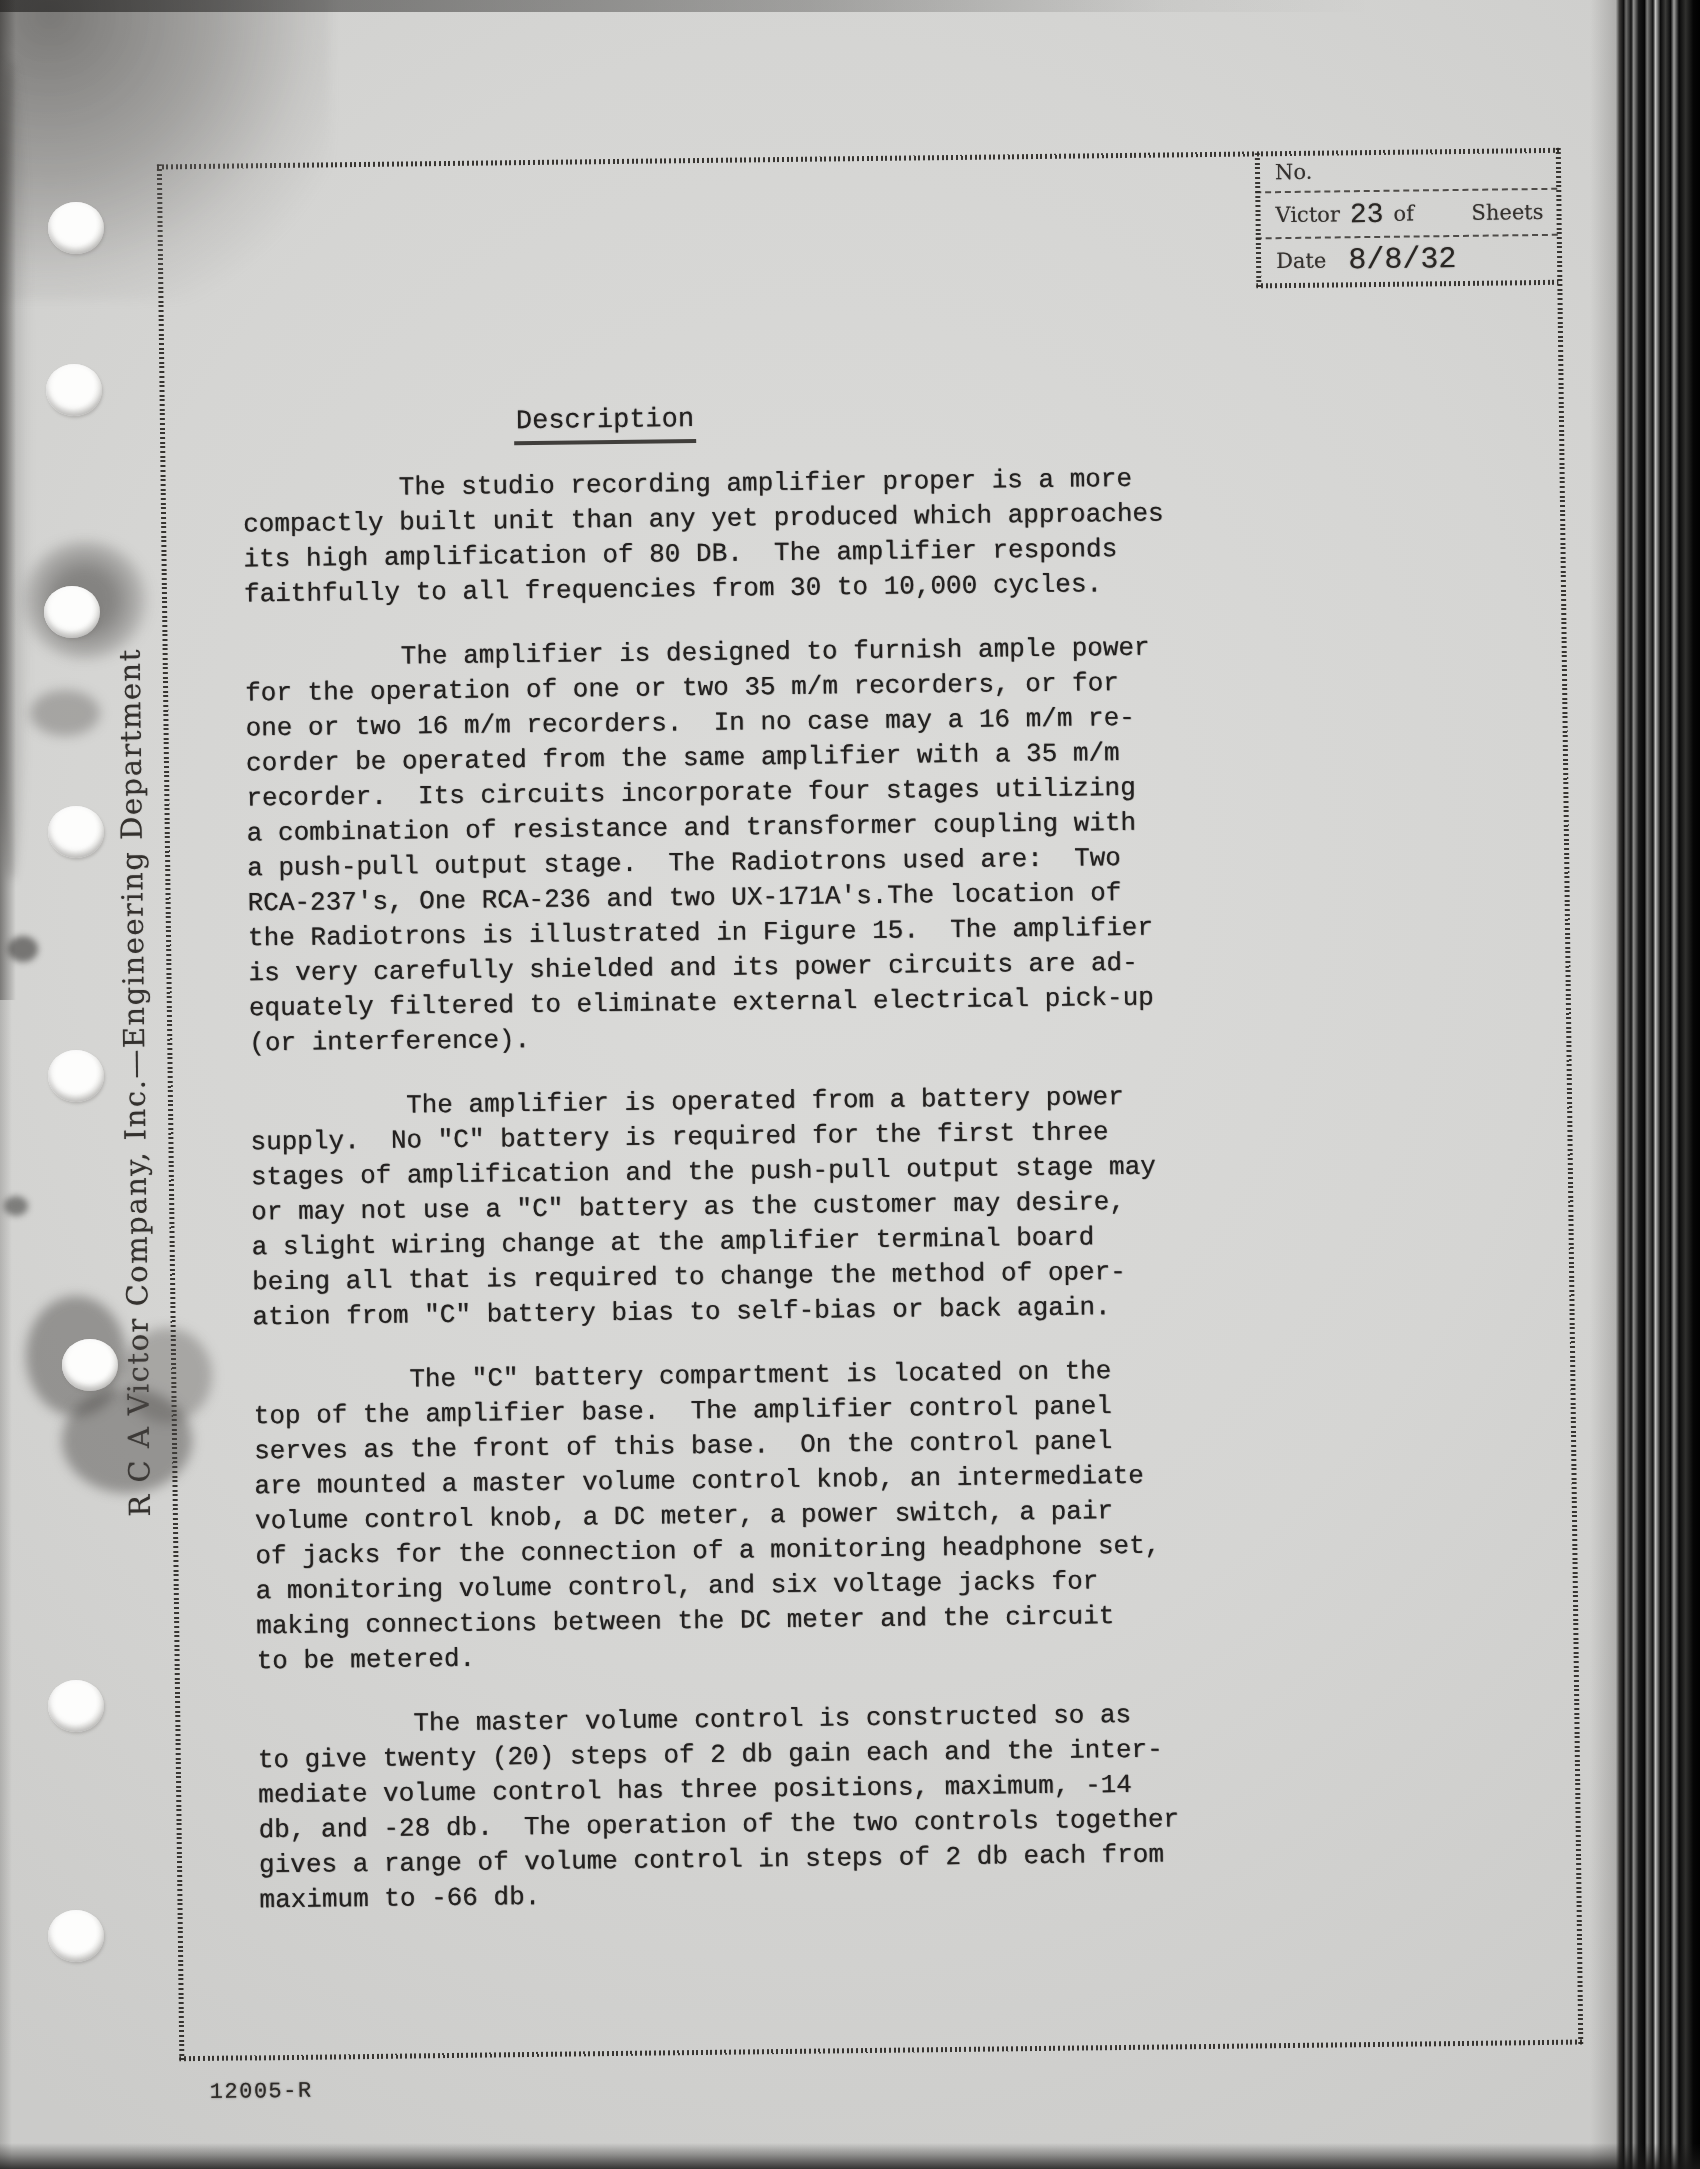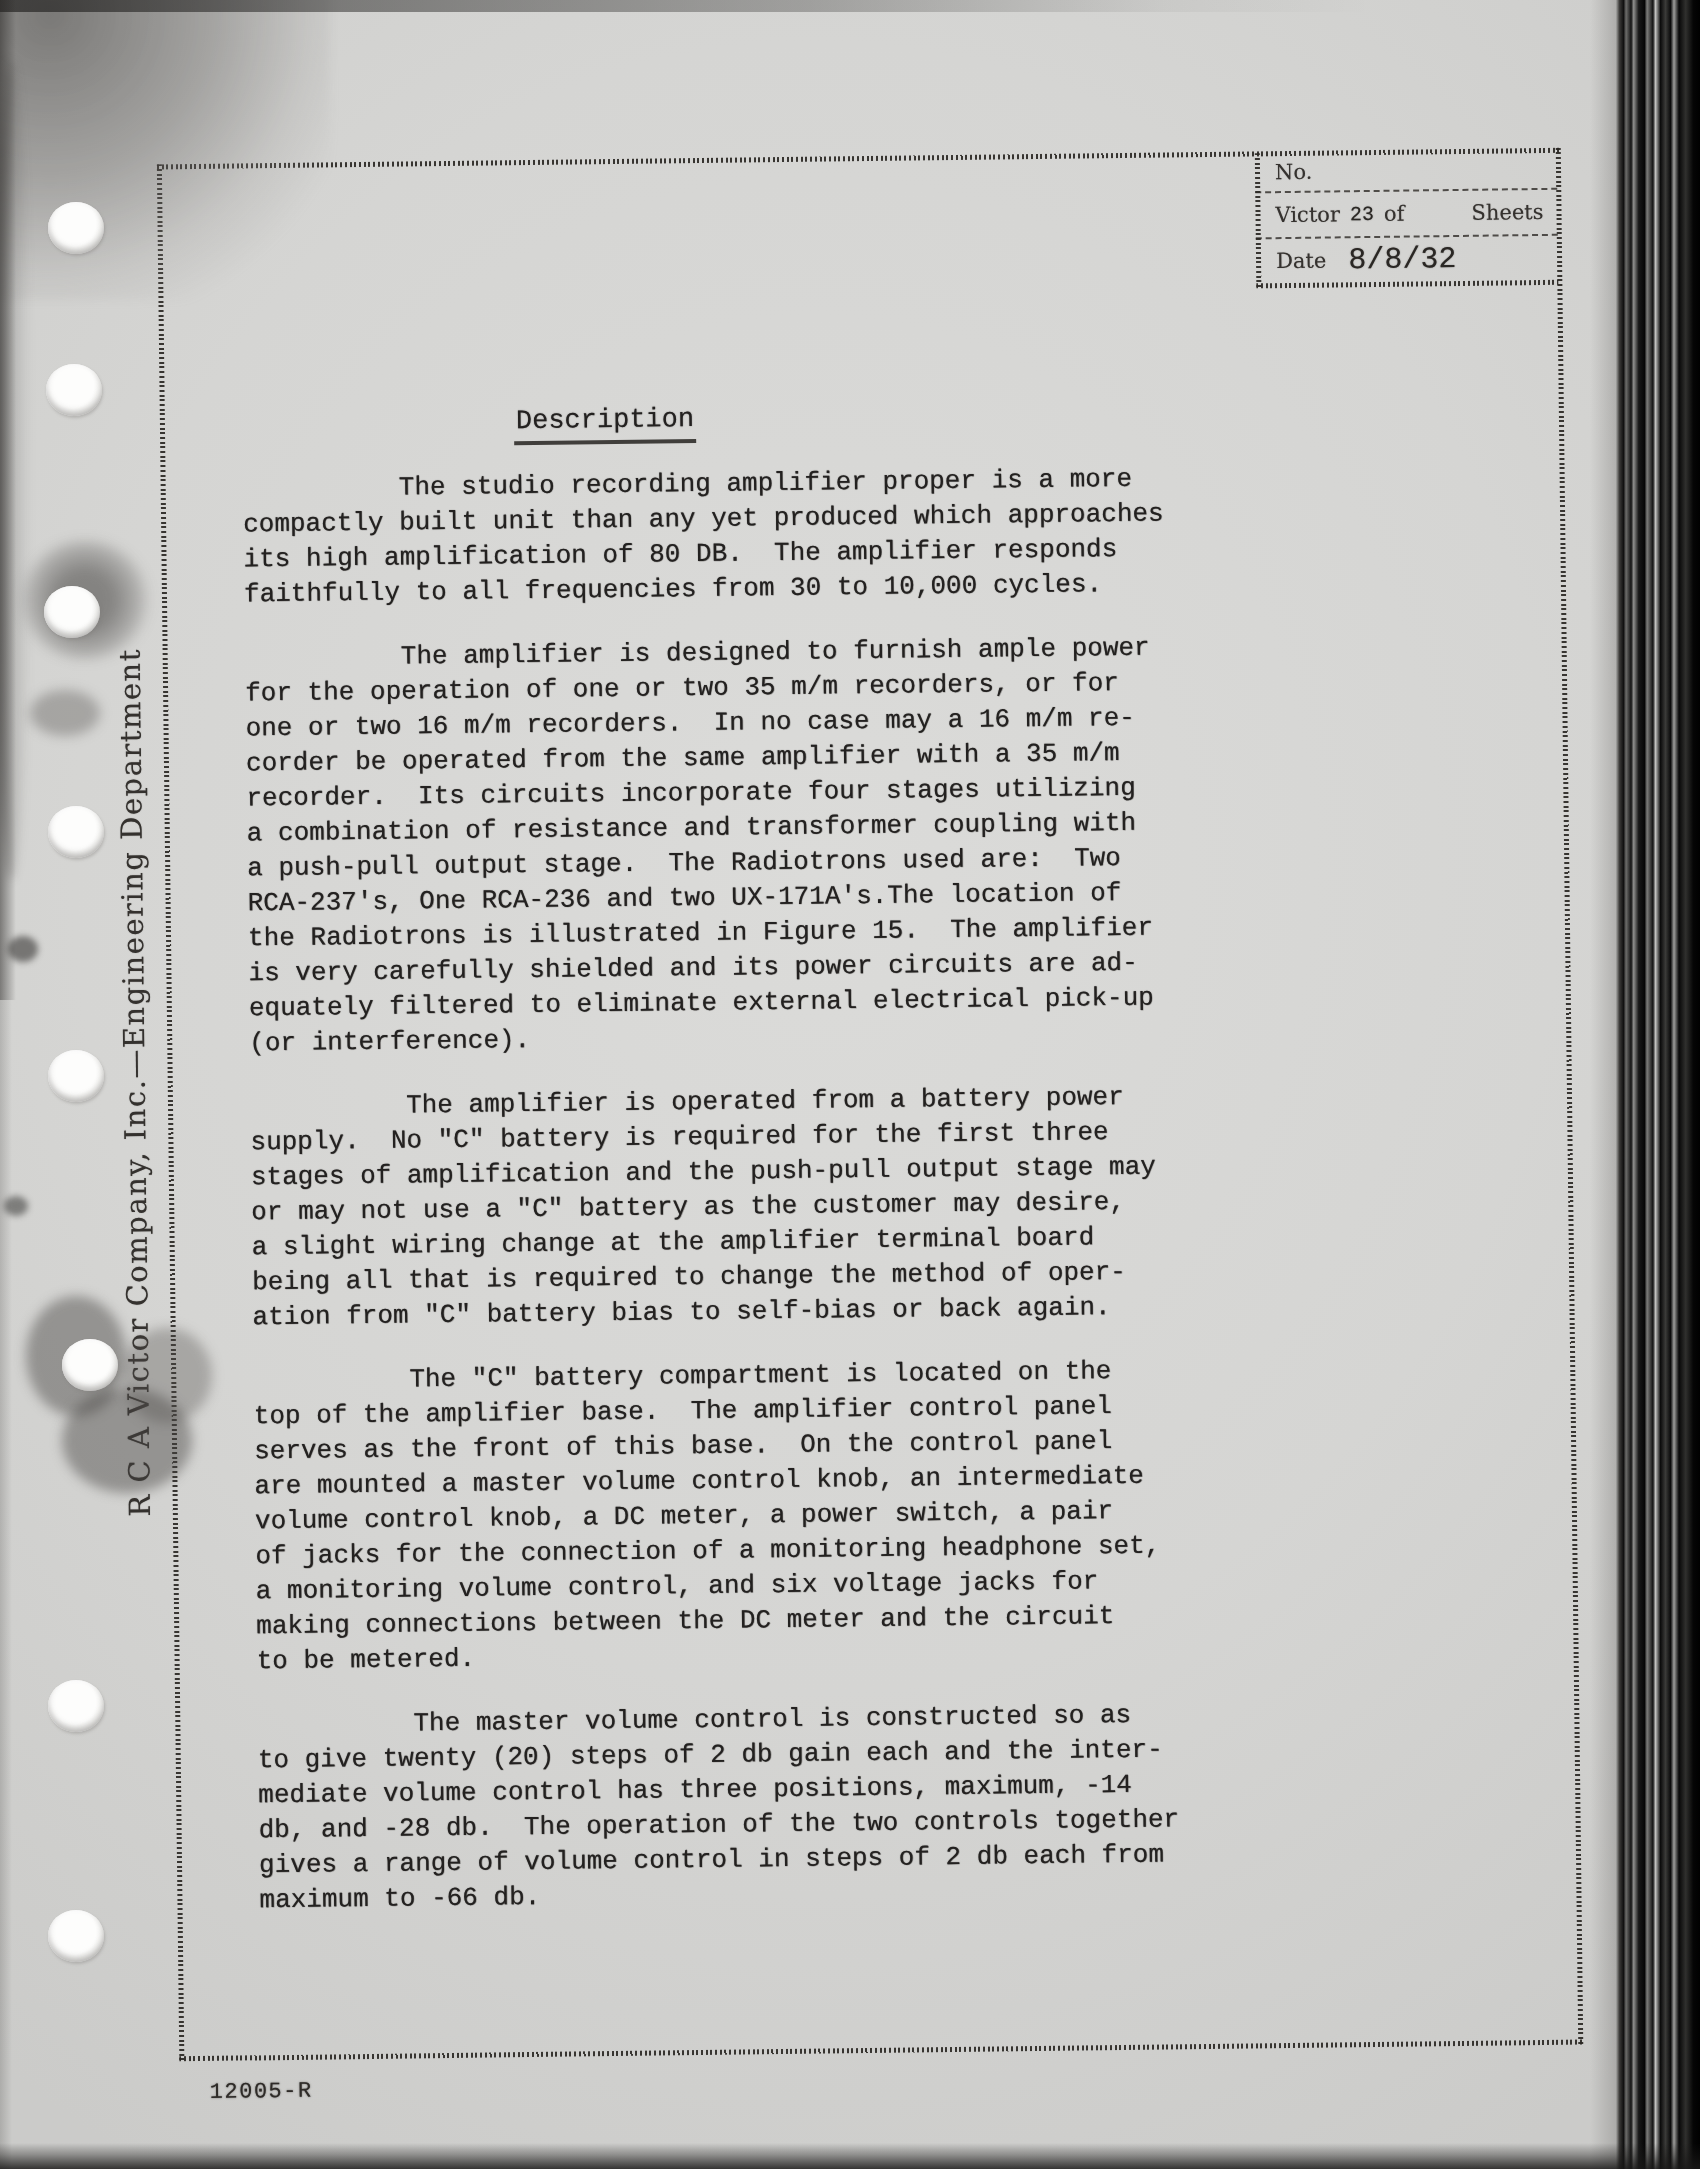"23" .val { font-size: 20px -> 28px }
